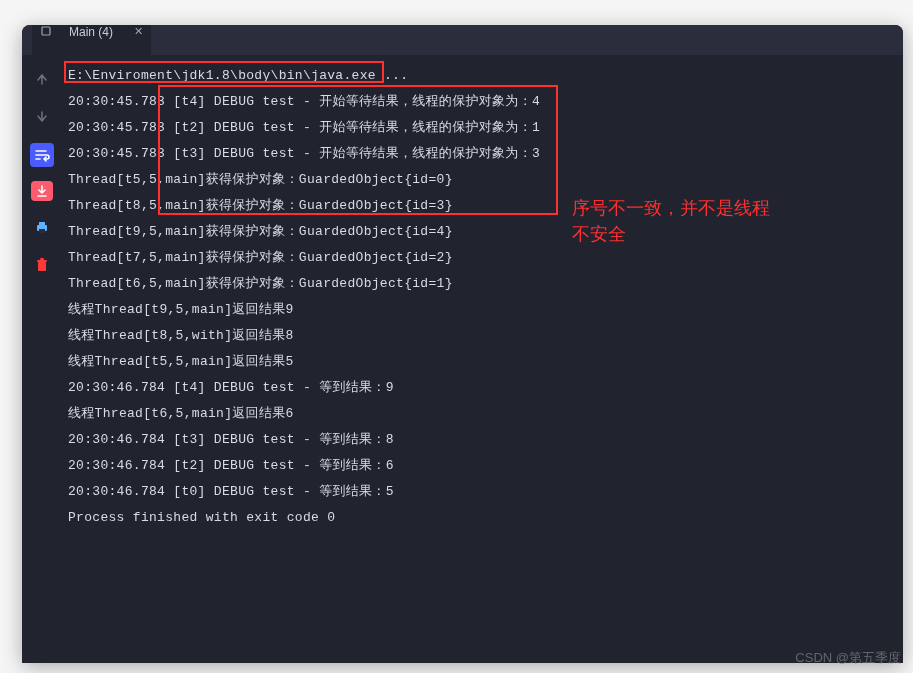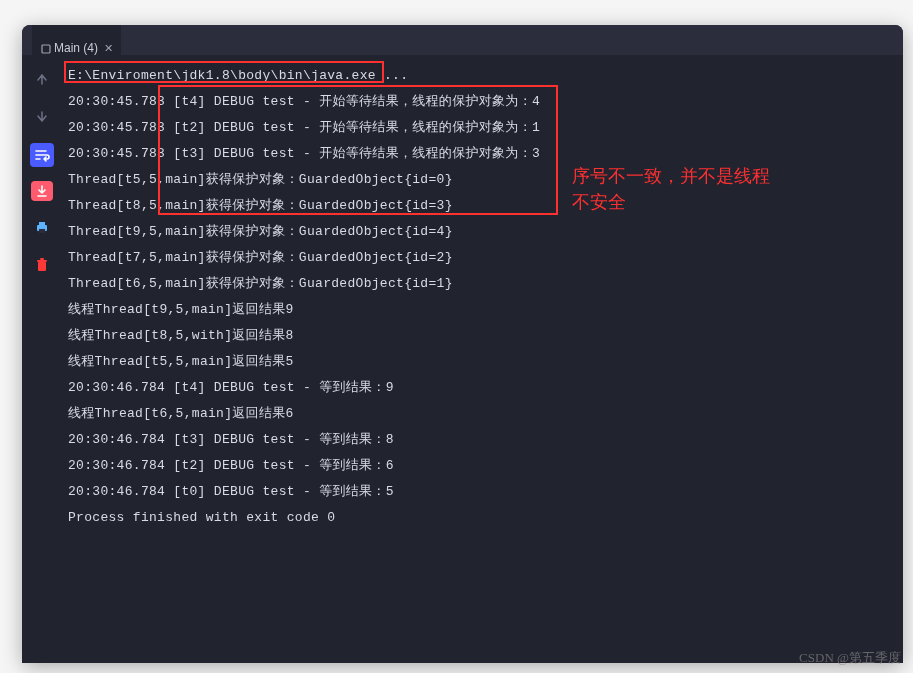"Main (4)" .tab { align-items: flex-end -> flex-start; gap: 2px -> 17px }
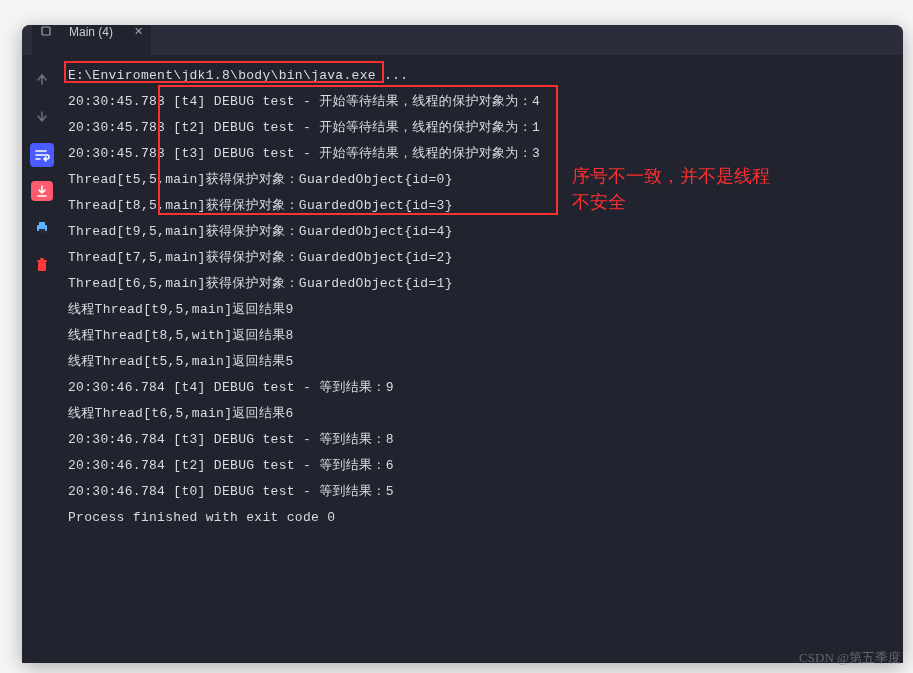"序号不一致，并不是线程" .annotation { margin-top: none -> 32px }
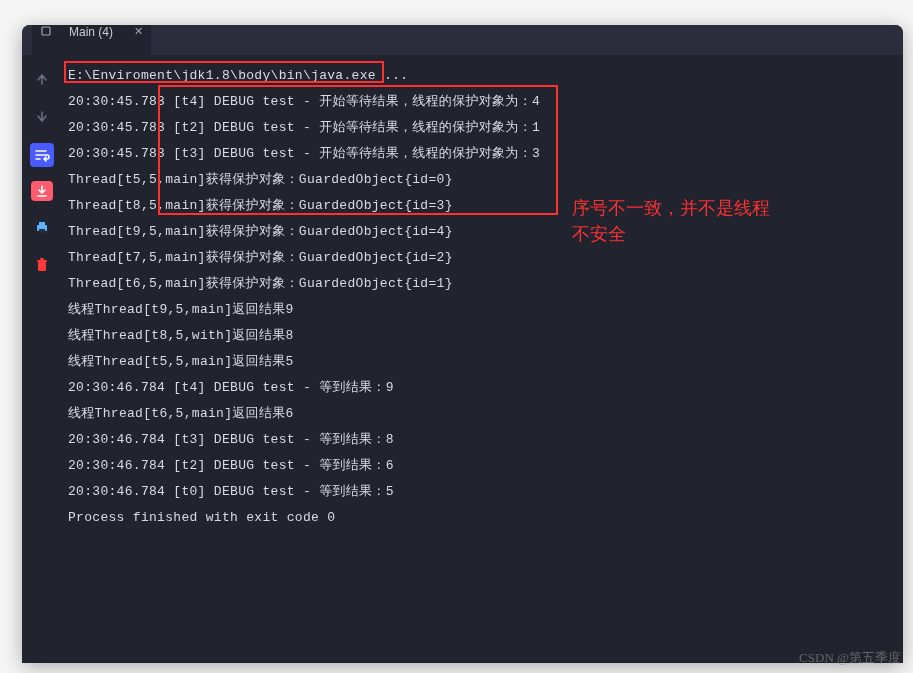"CSDN @第五季度" .watermark { font-family: Liberation Serif, serif -> Liberation Sans, sans-serif }
